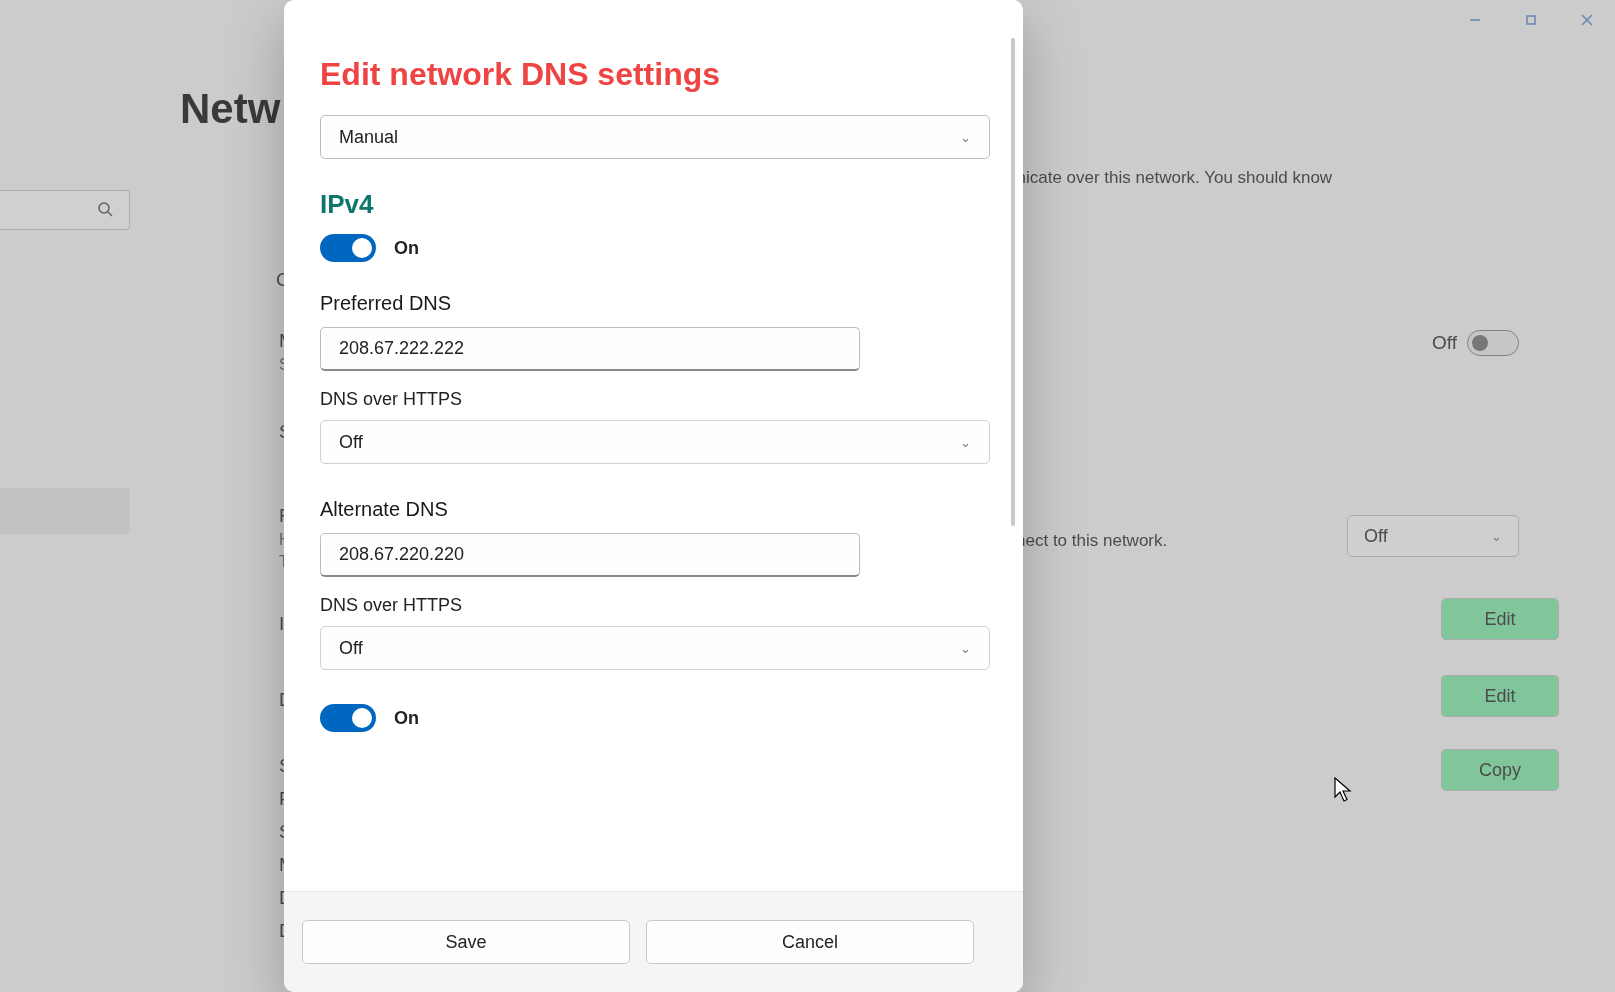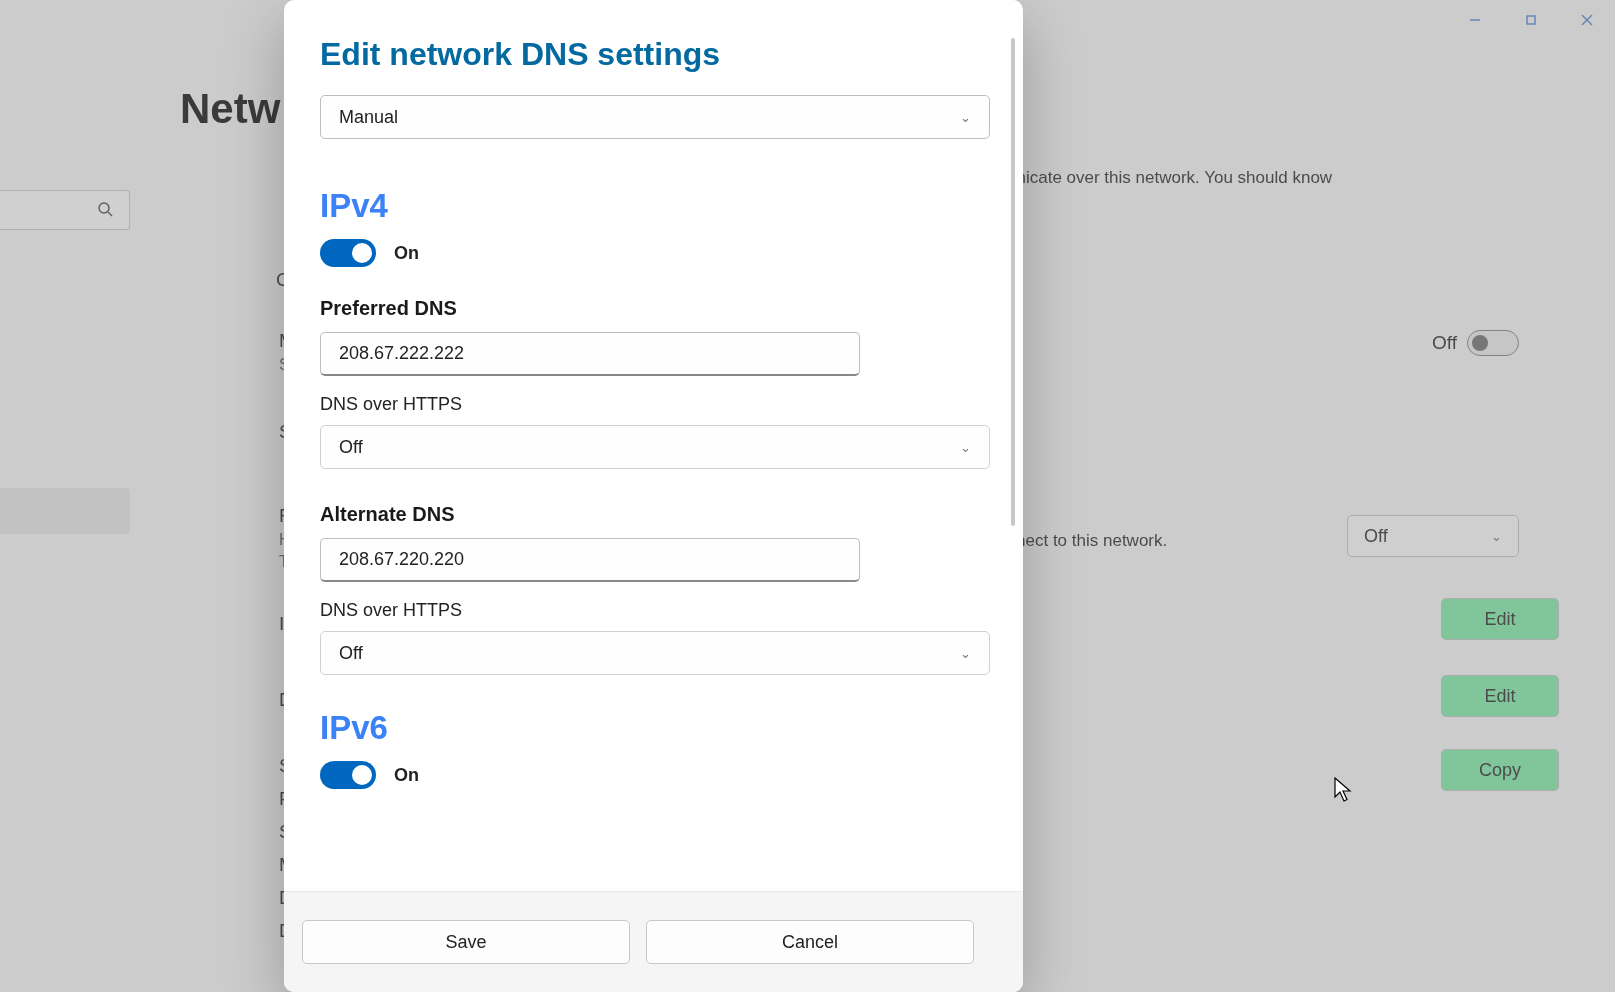"Edit network DNS settings" .modal-title { color: #0369a1 -> #ef4444; margin-top: none -> 20px }
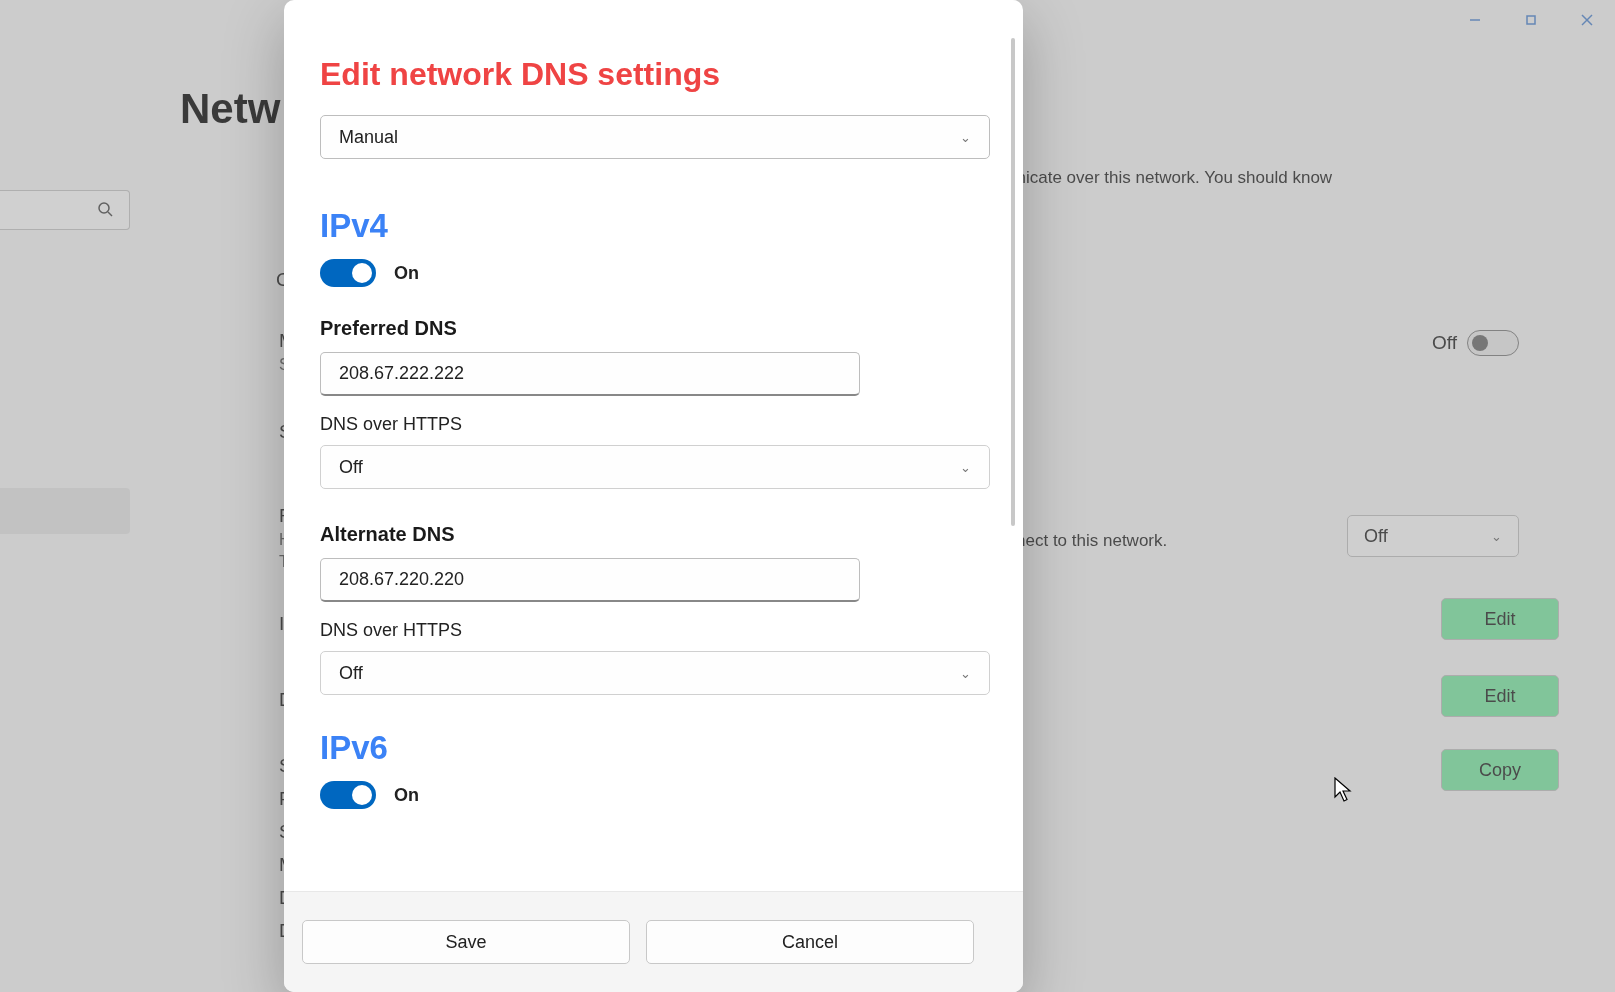"Manual" .select-box { margin-bottom: 48px -> 30px }
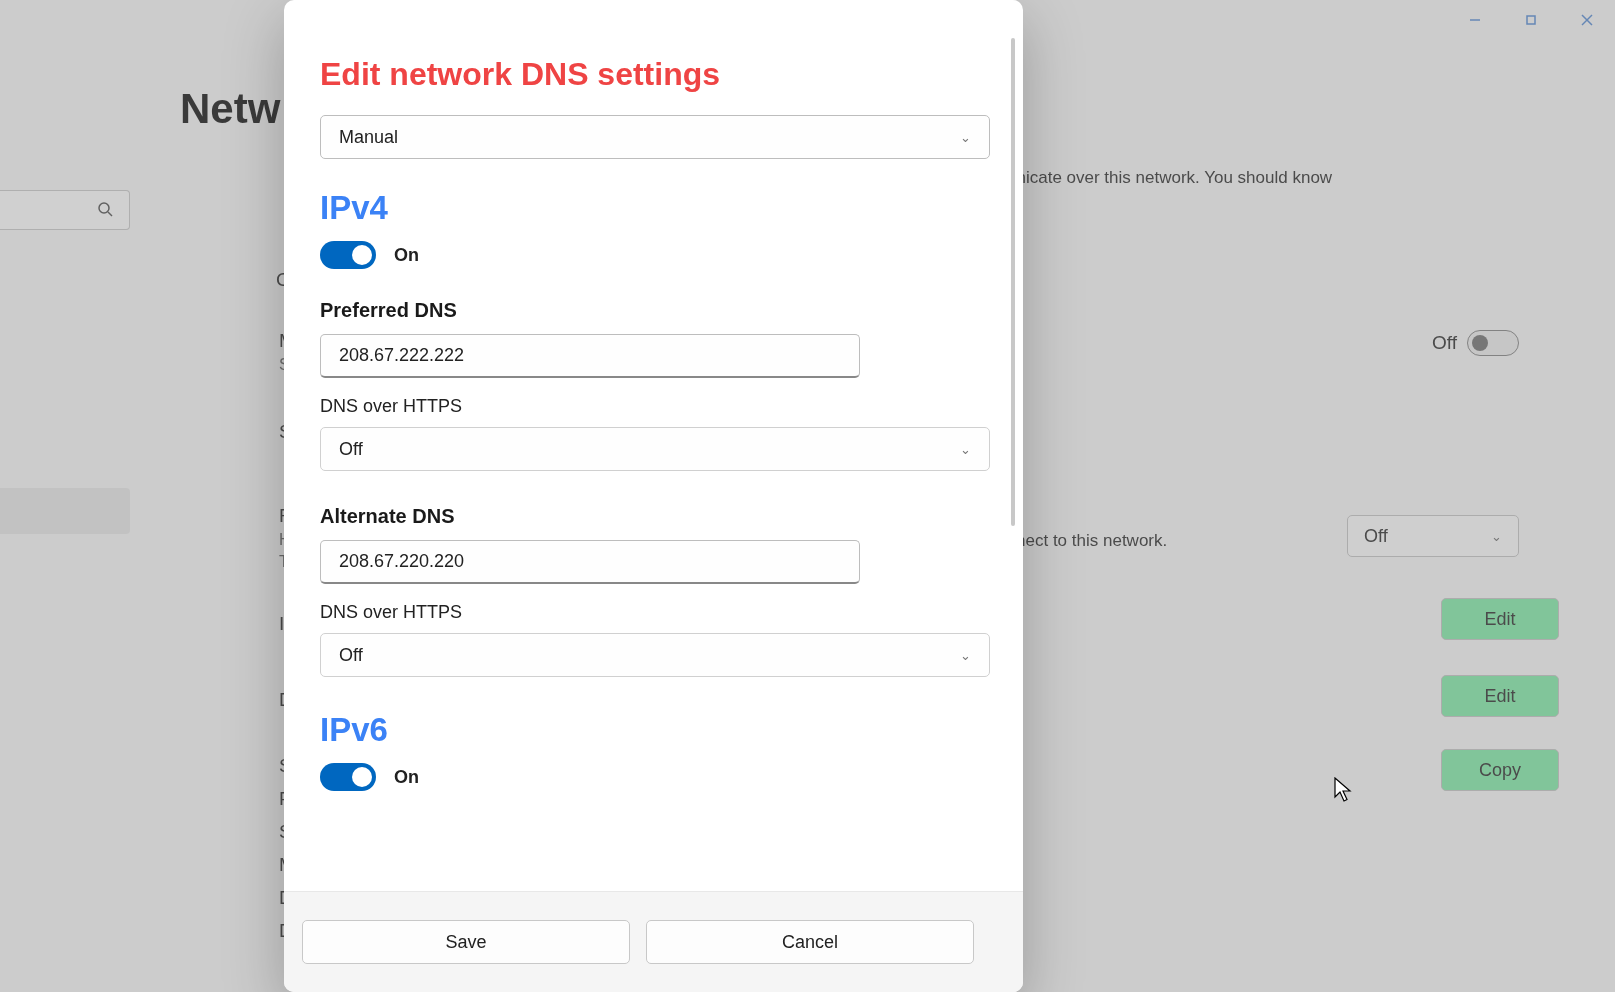"IPv4" .section-heading { color: #3b82f6 -> #0f766e; font-size: 33px -> 26px }
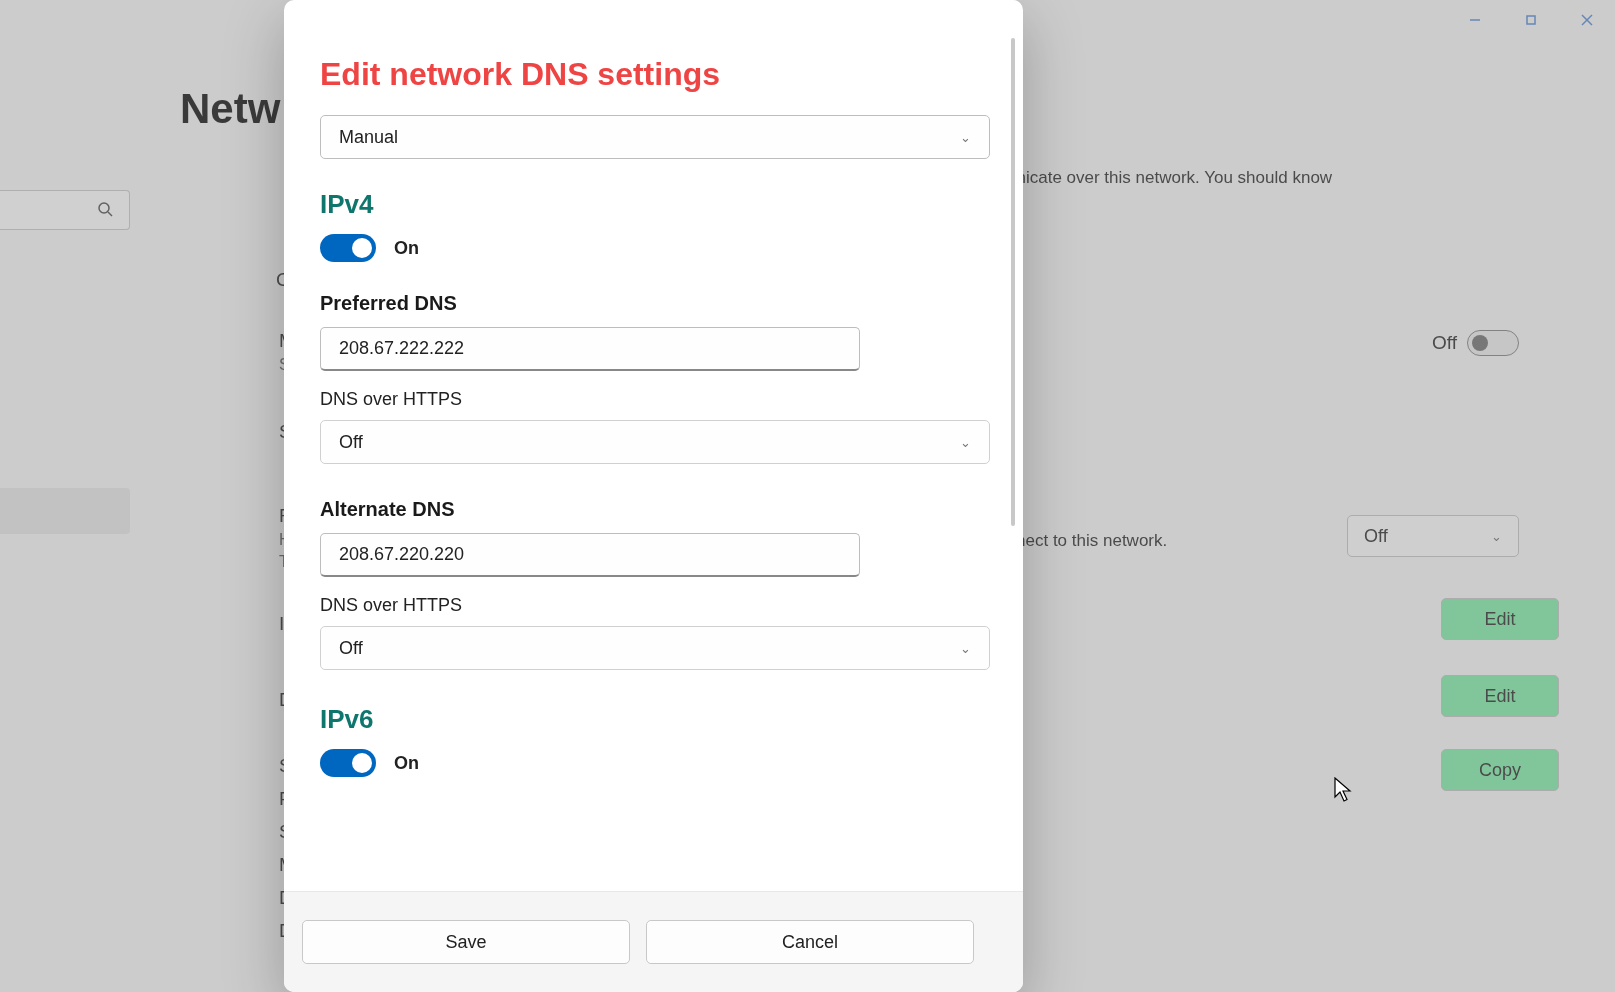"Preferred DNS" .field-label { font-weight: 700 -> 400 }
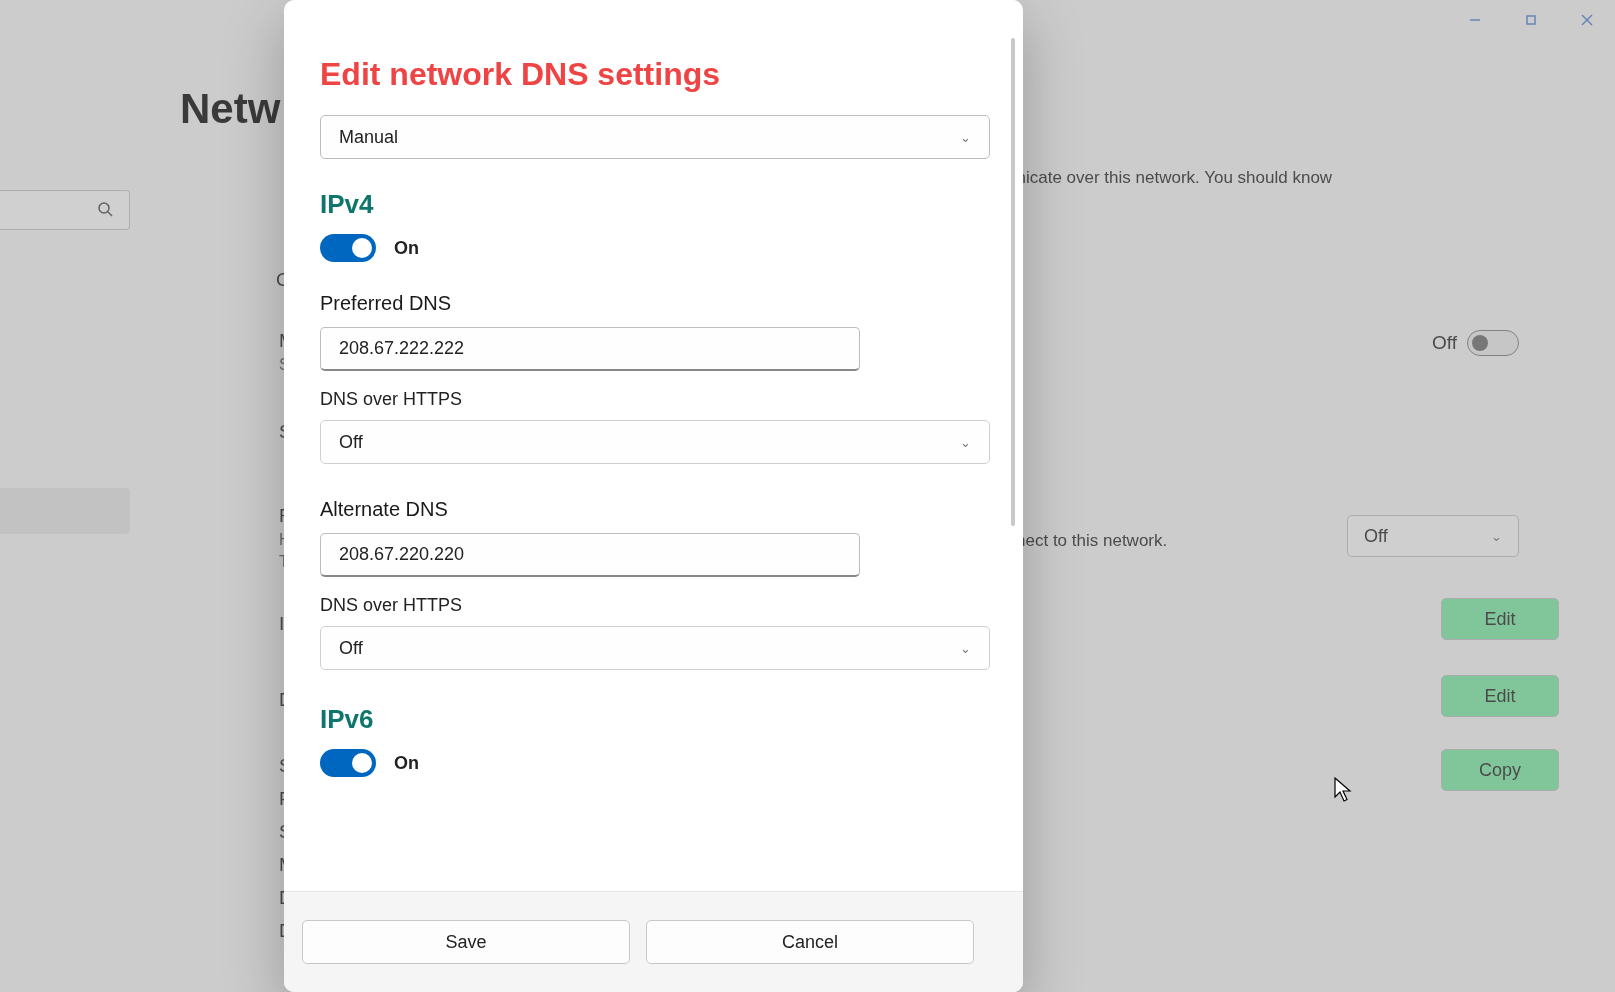"IPv6" div.section-heading { html: <div>IPv6</div> -> none }
